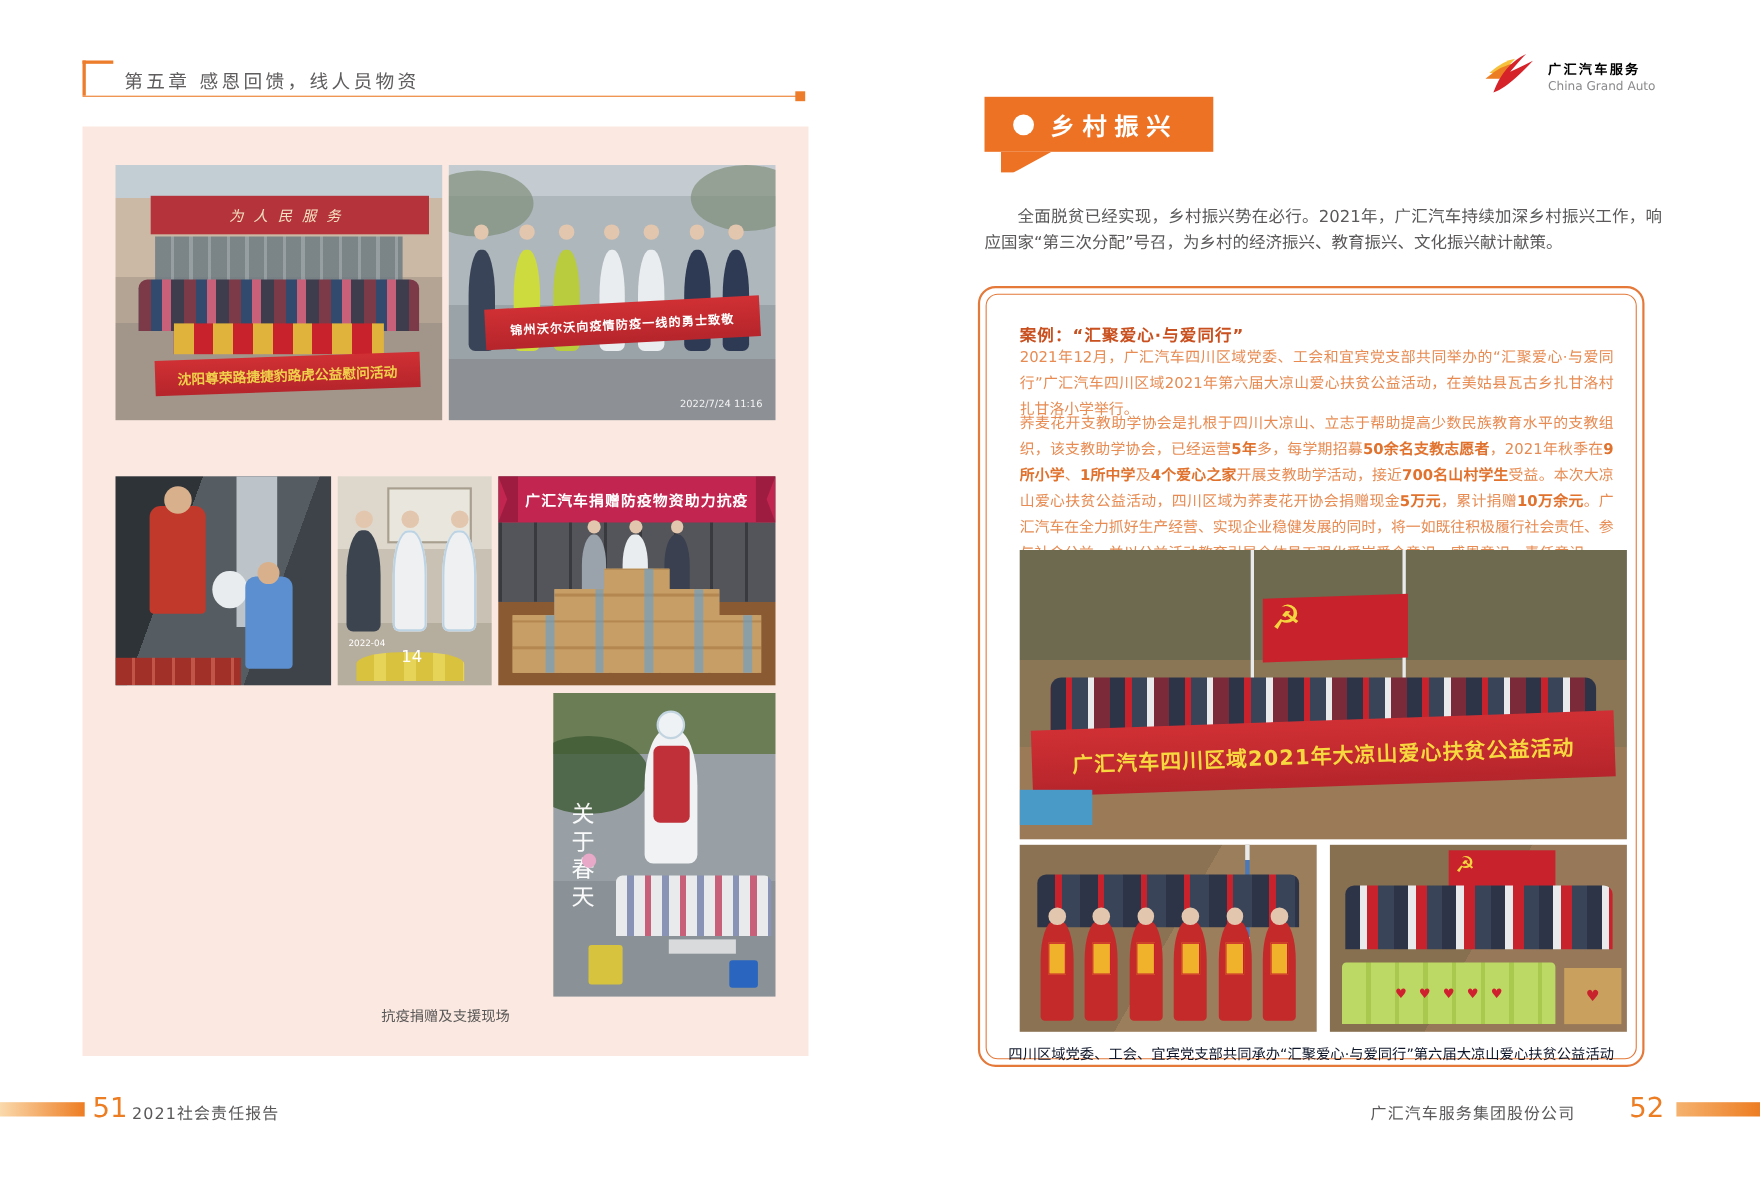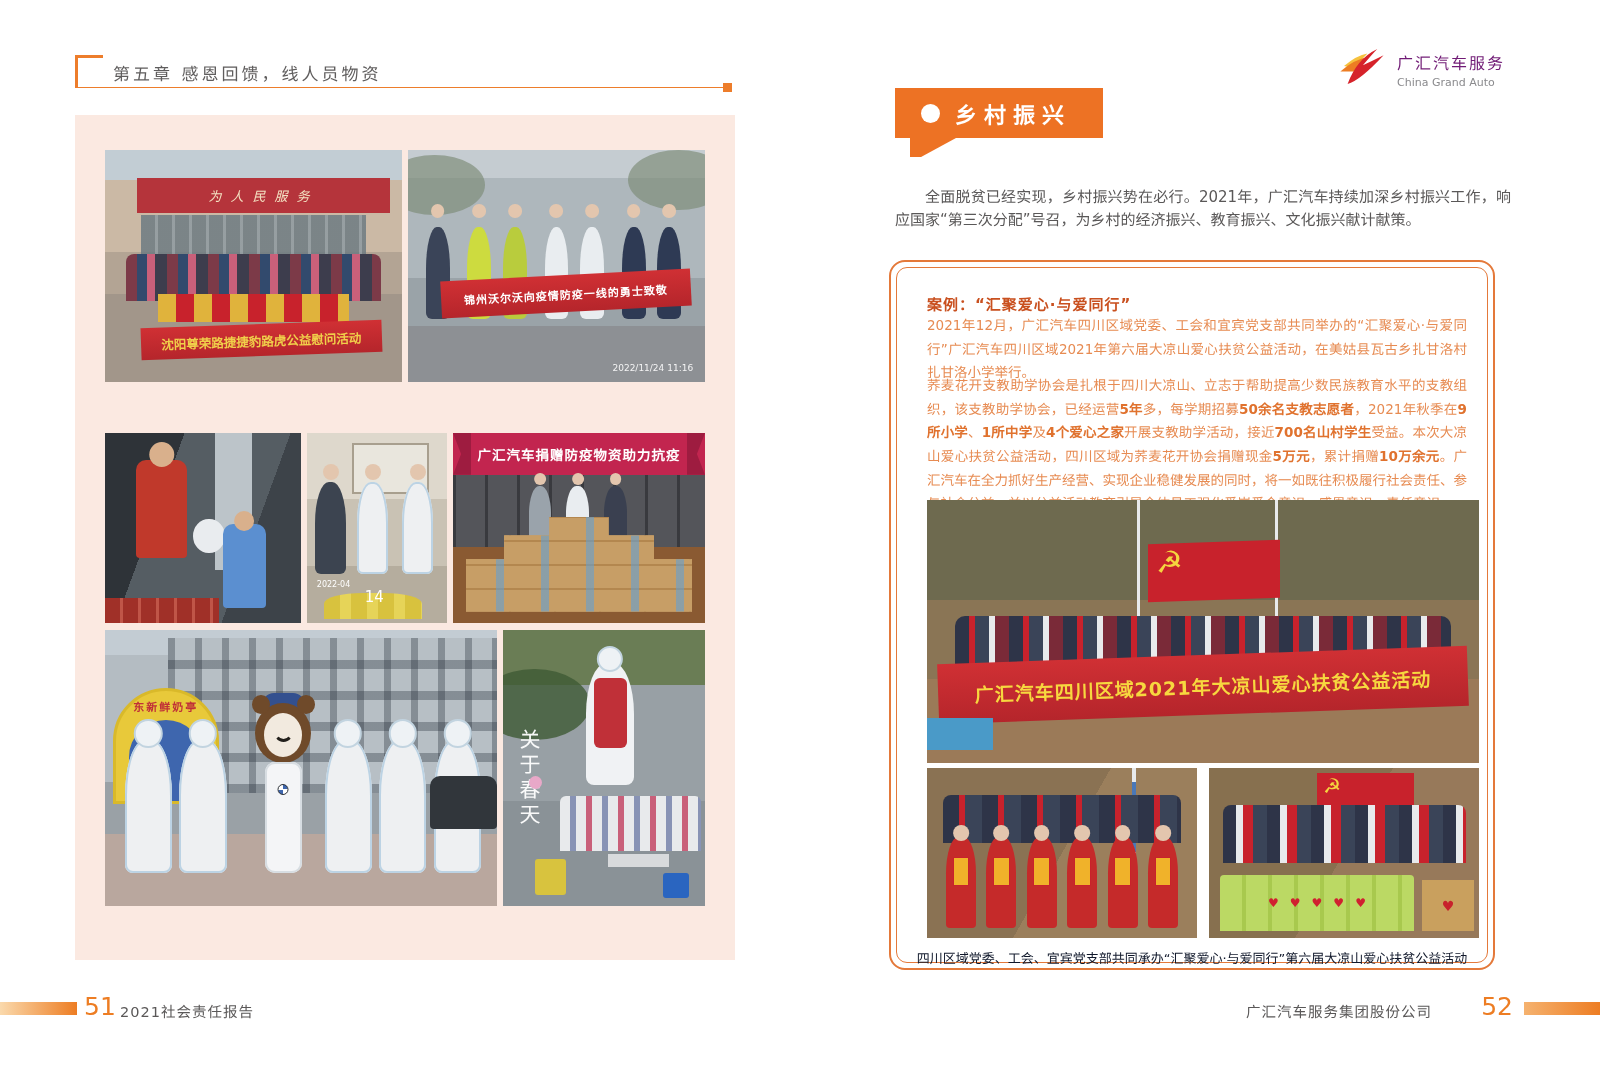"广汇汽车服务" .logo-cn { color: #701a75 -> #000000; font-size: 16px -> 12px; font-weight: normal -> bold }
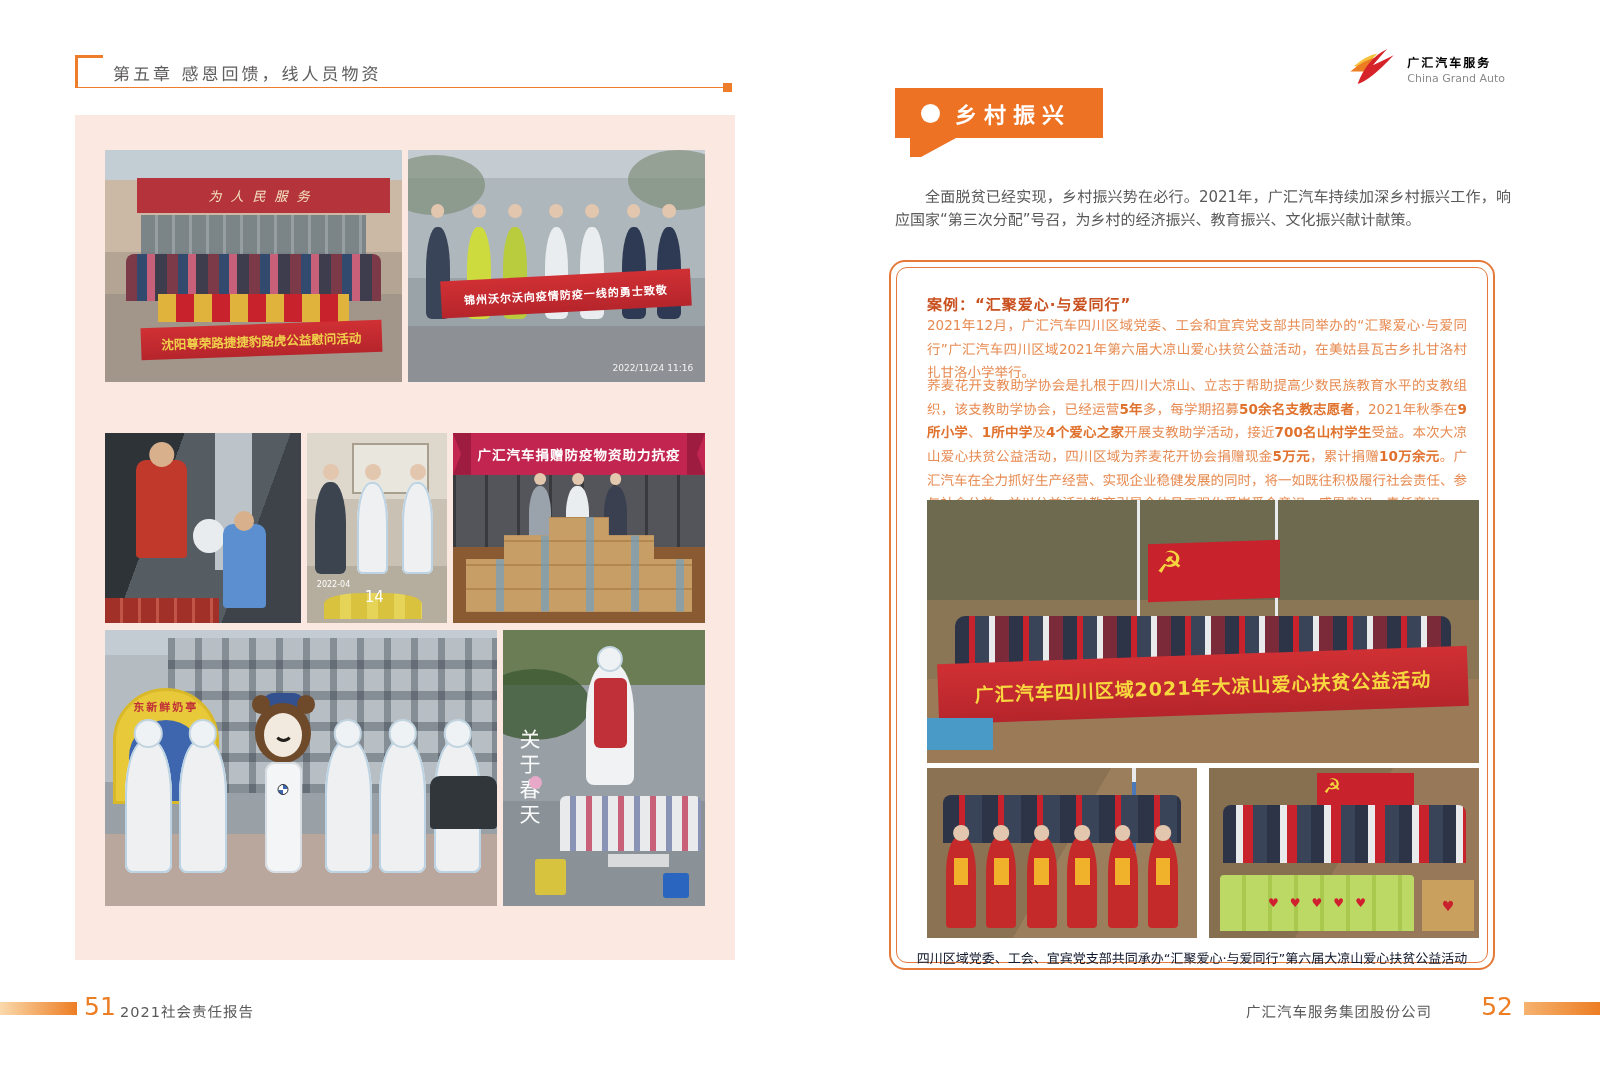"2022/11/24 11:16" div.p2-time { text: 2022/11/24 -> 2022/7/24 }
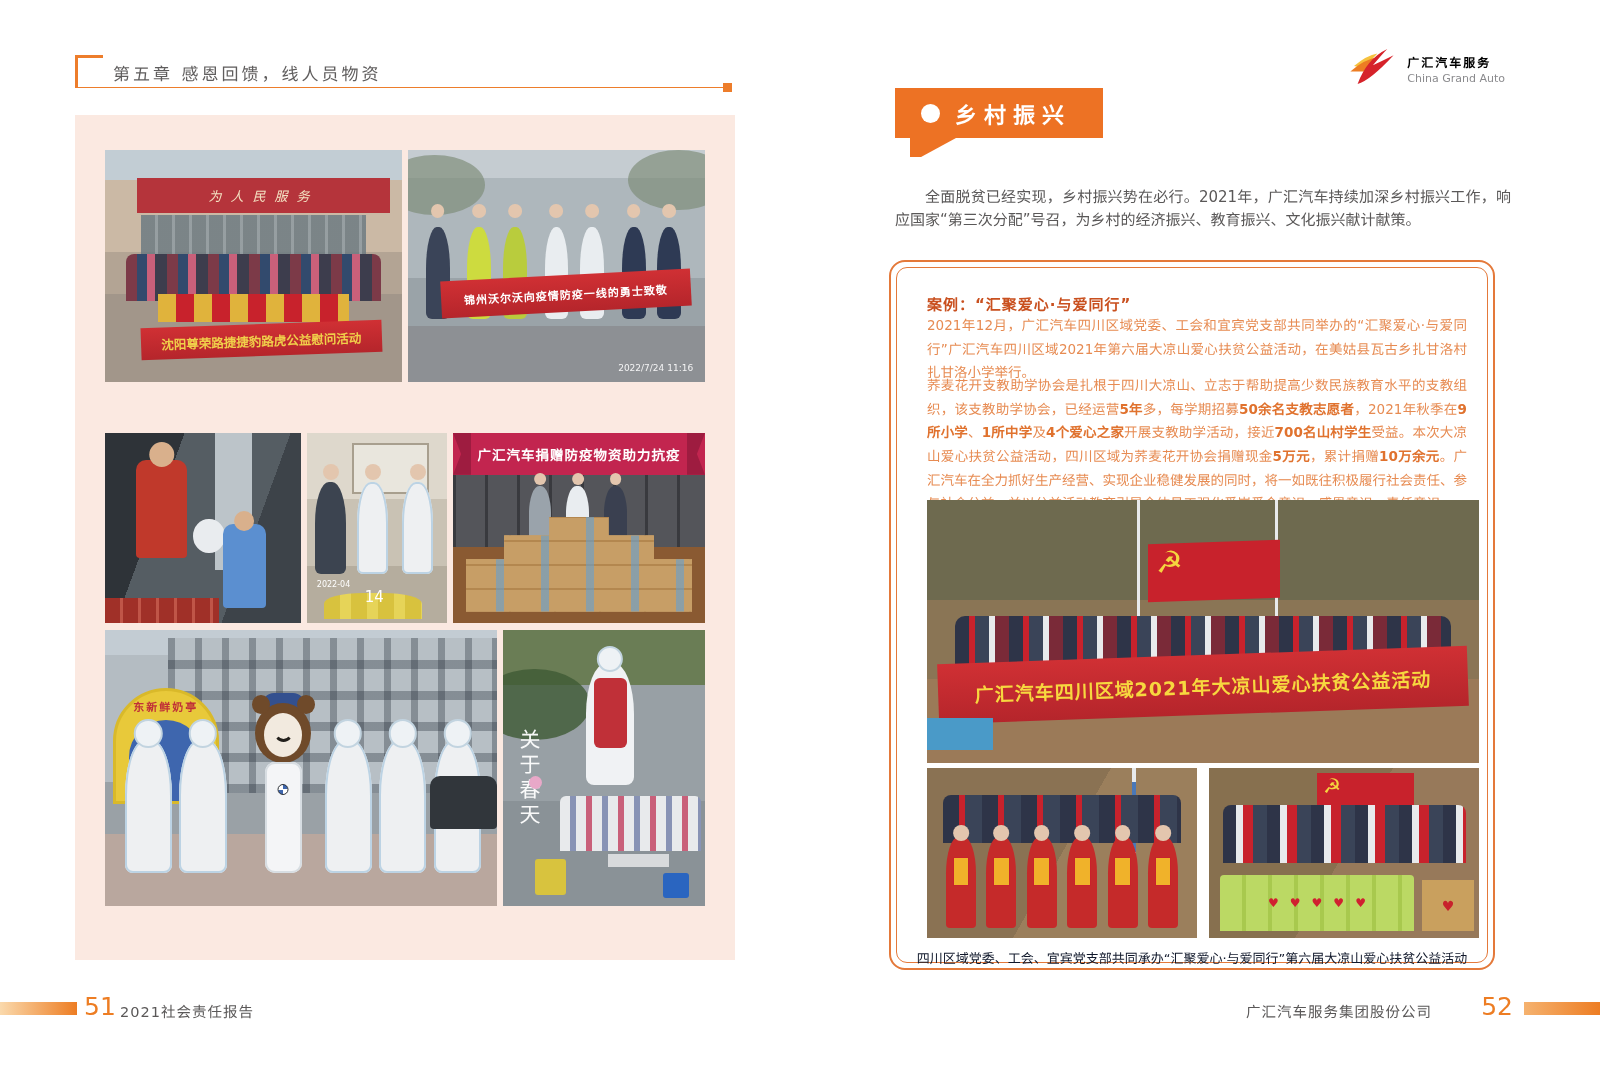"东新鲜奶亭" div.photo { html: <div> <div></div> <div> <div></div> <span>东新鲜奶亭</span> </div> <div></div> <div></div> <div></div> <div></div> <div></div> <div></div> <div> <div></div> <div> <div></div> </div> <div> <div></div> </div> </div> </div> -> none }
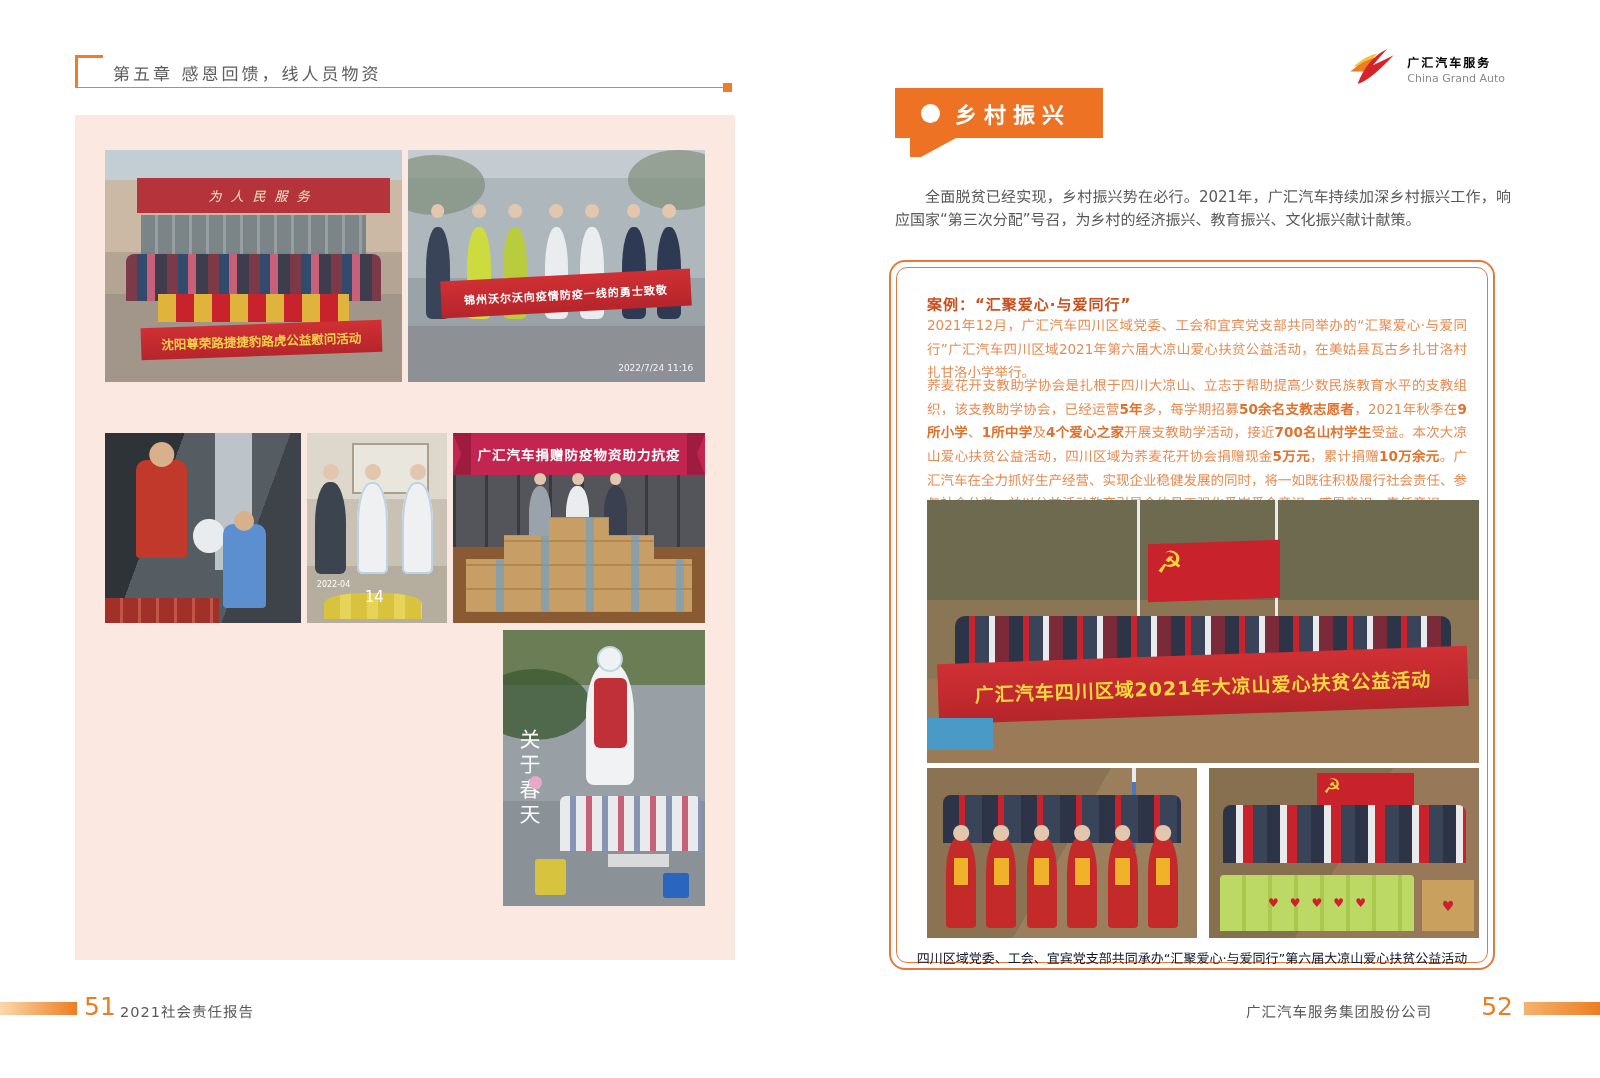"抗疫捐赠及支援现场" div.caption { html: none -> <div>抗疫捐赠及支援现场</div> }
